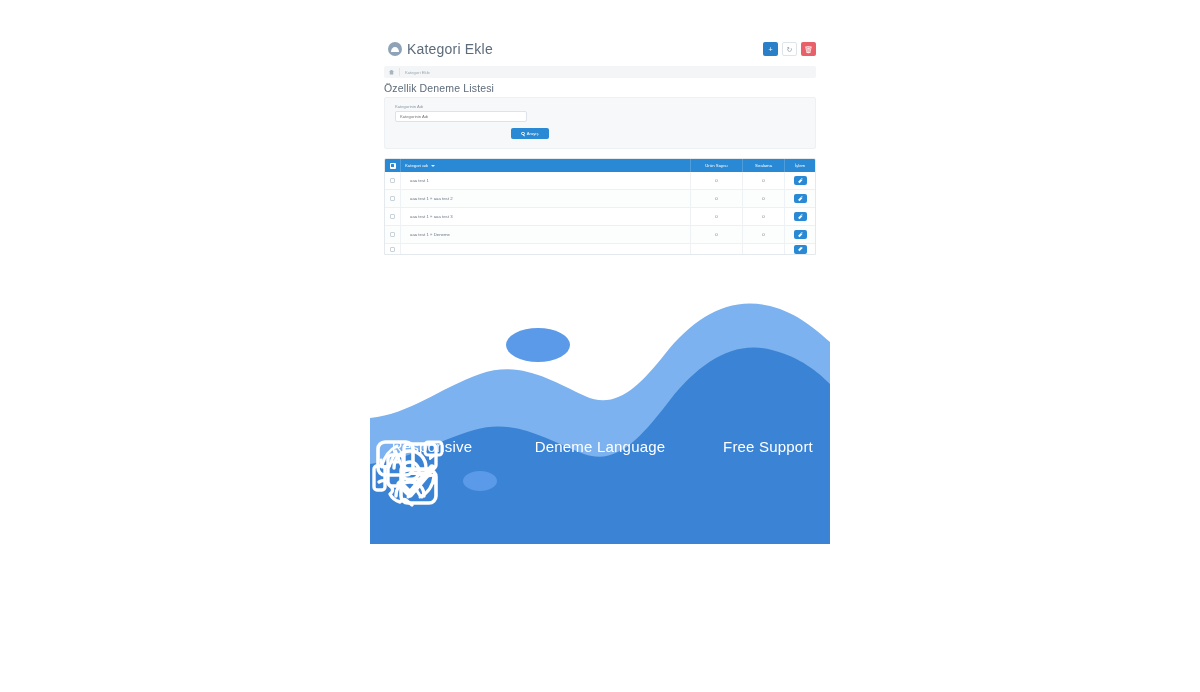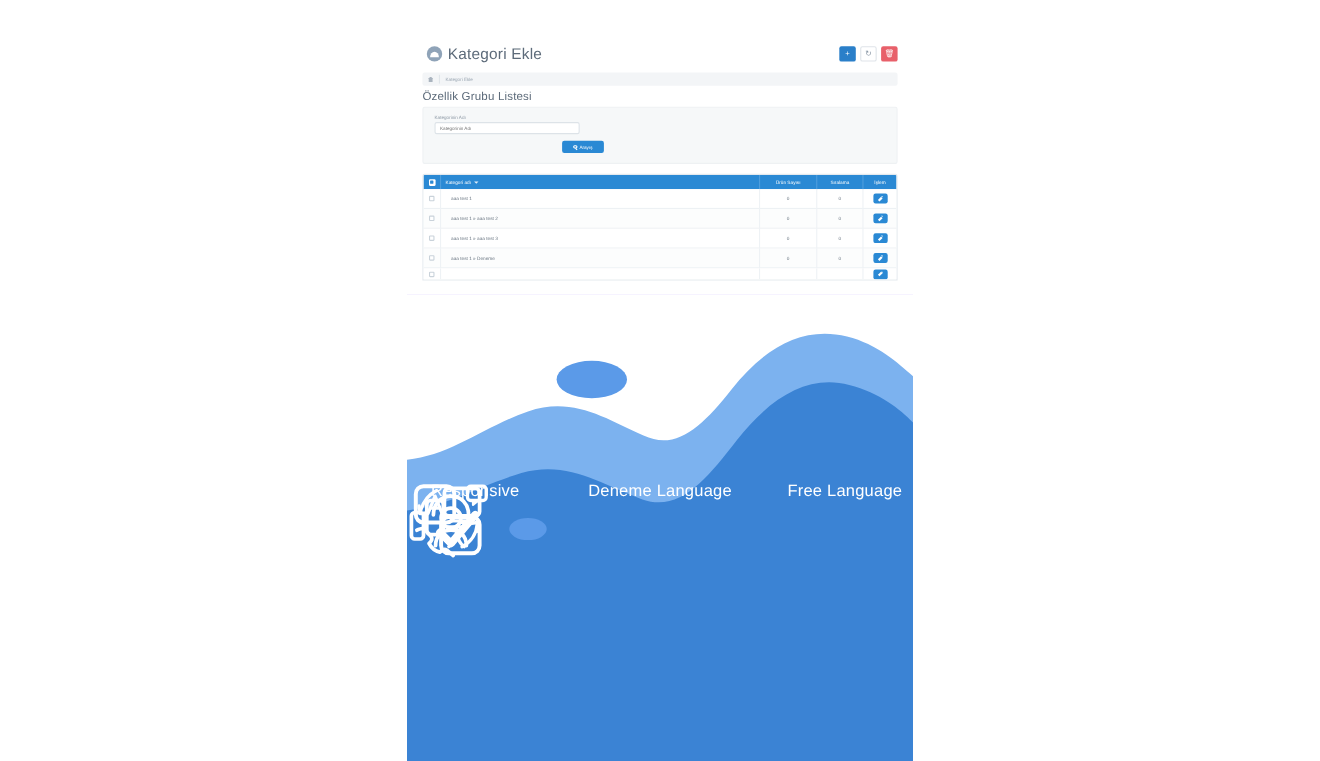"Kategori Ekle" .shot { height: 692px -> 544px }
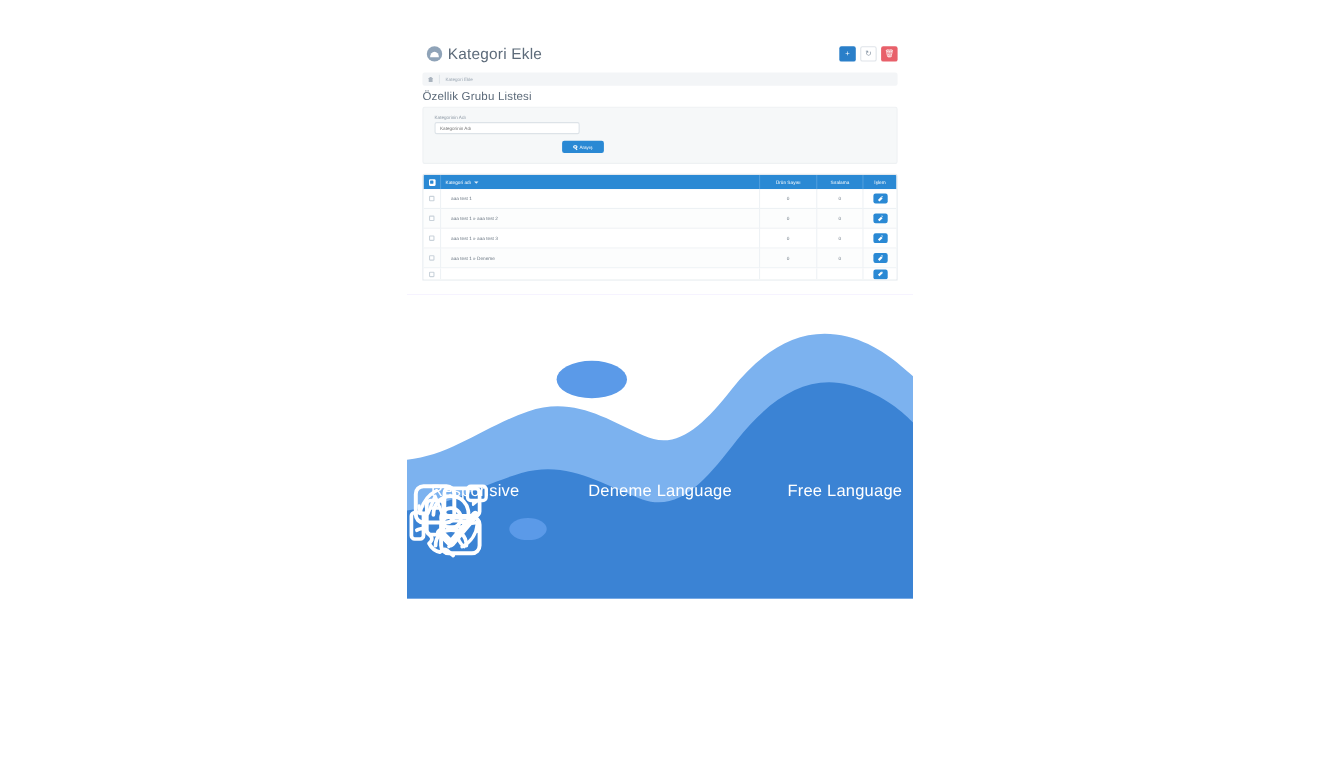"Özellik Grubu Listesi" div.page-title { text: Grubu -> Deneme }
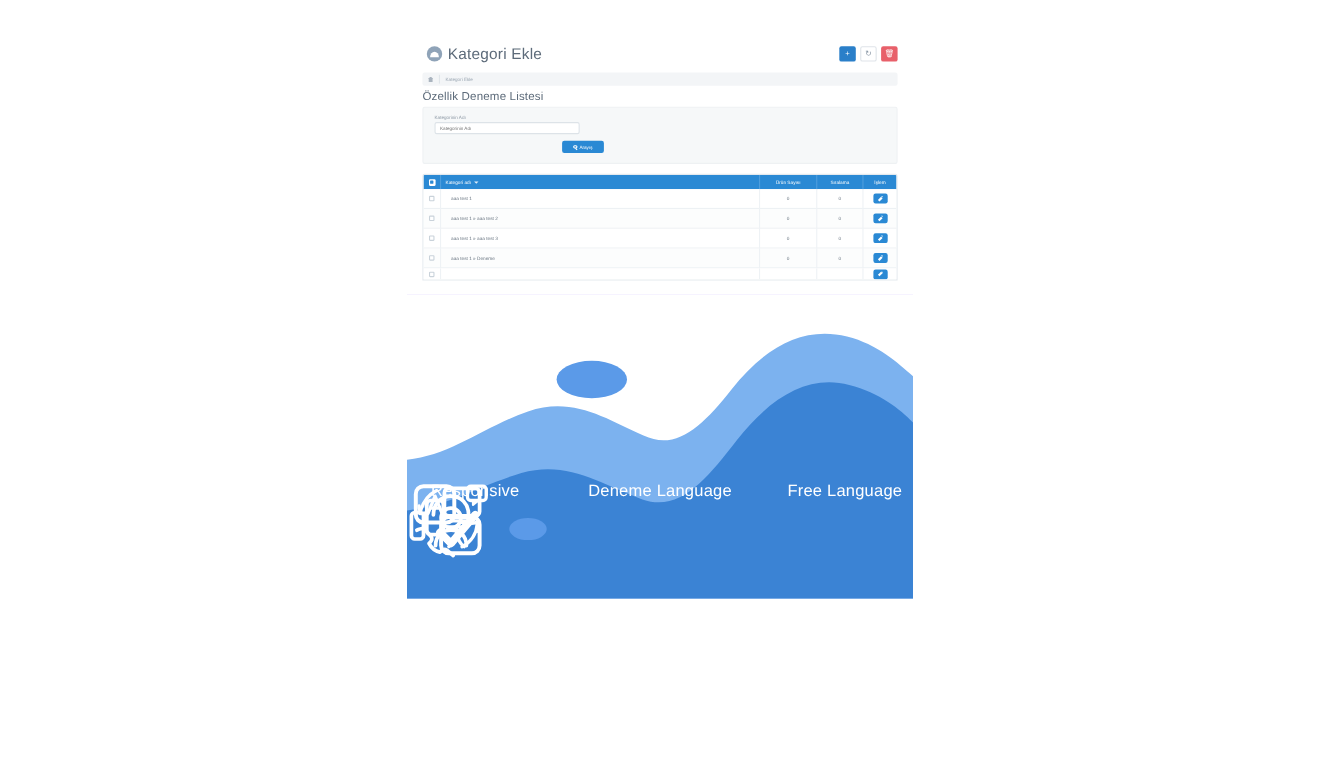"Free Language" span.feature-label { text: Language -> Support }
